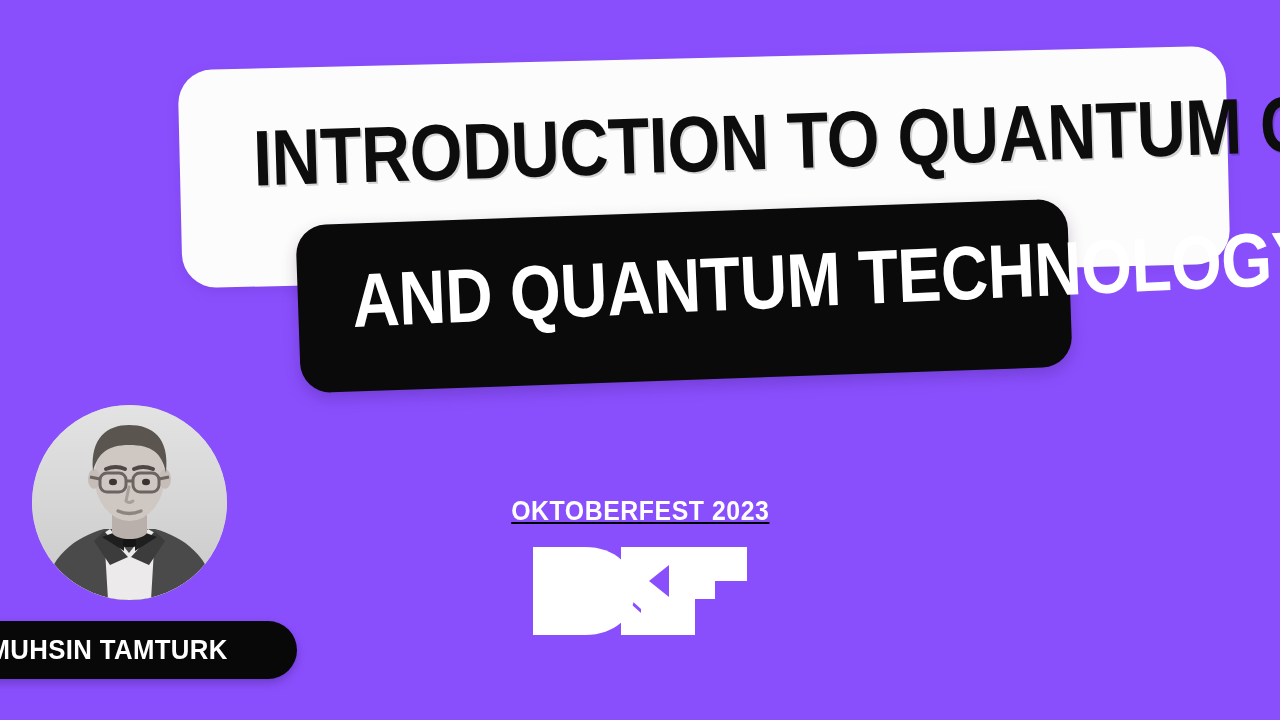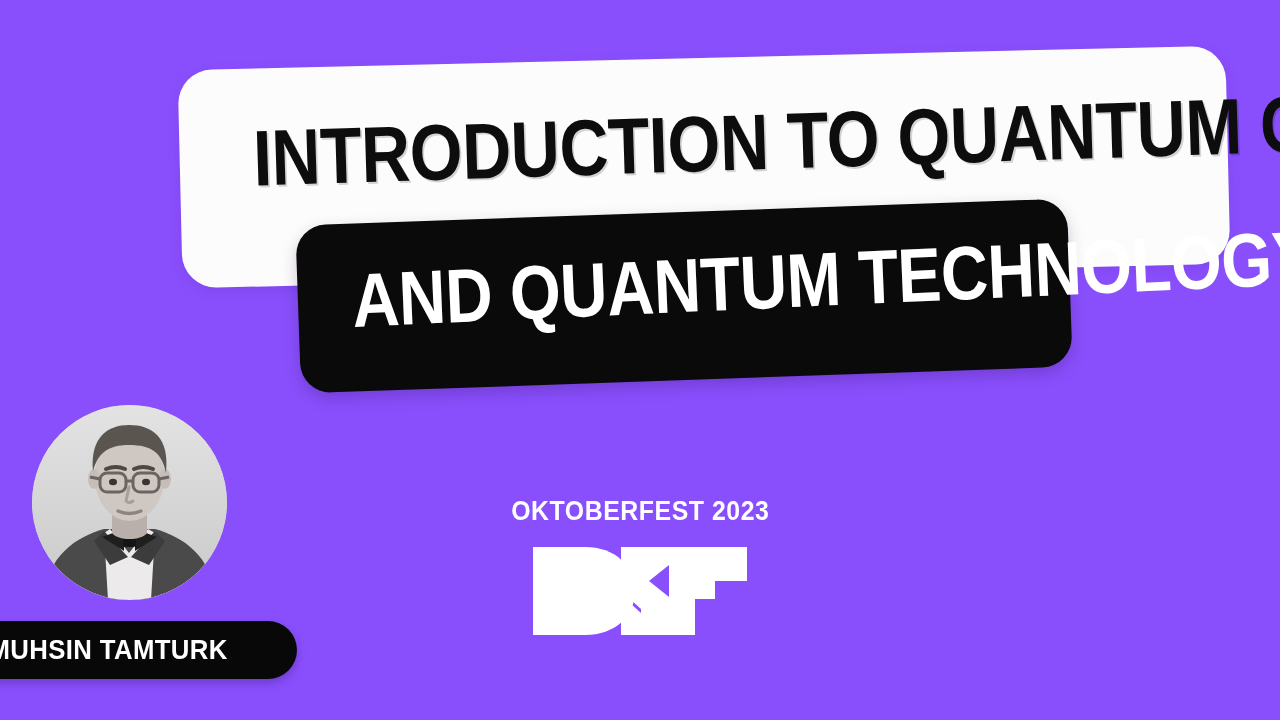"OKTOBERFEST 2023" .event-block { text-decoration: none -> underline }
